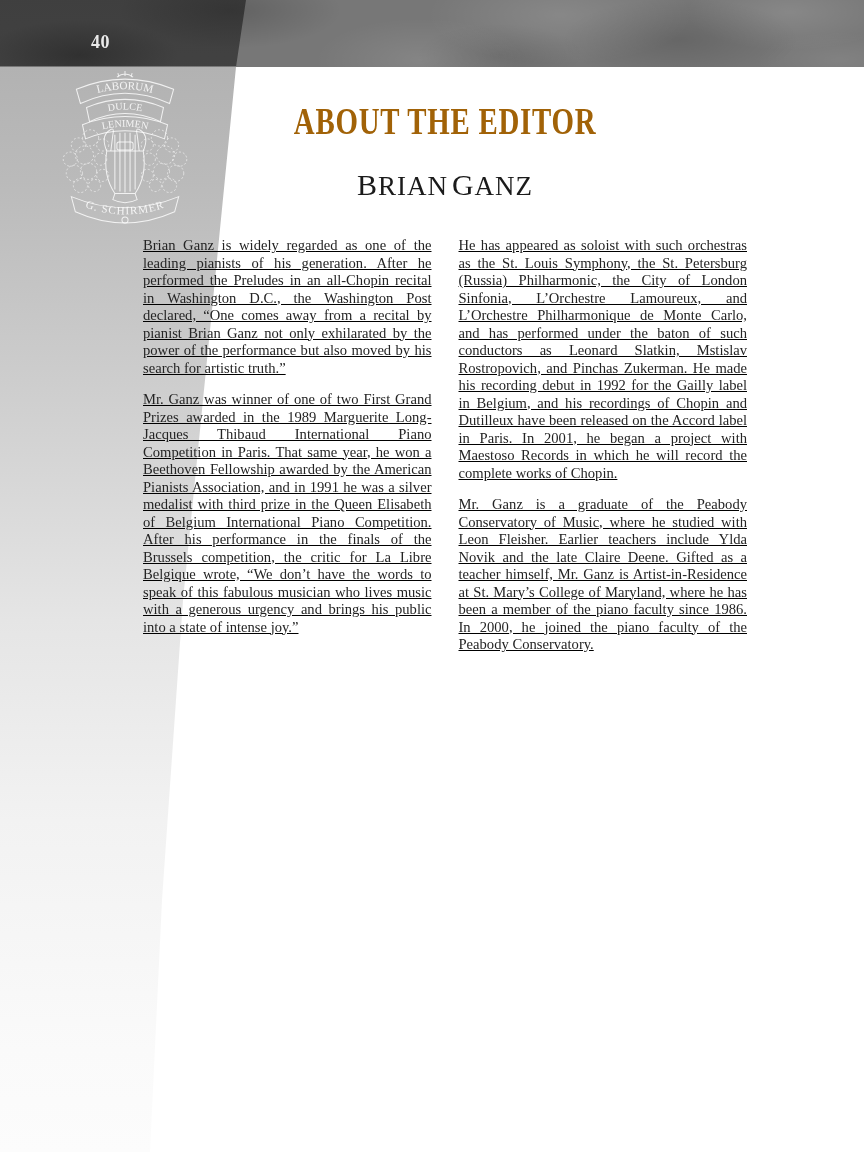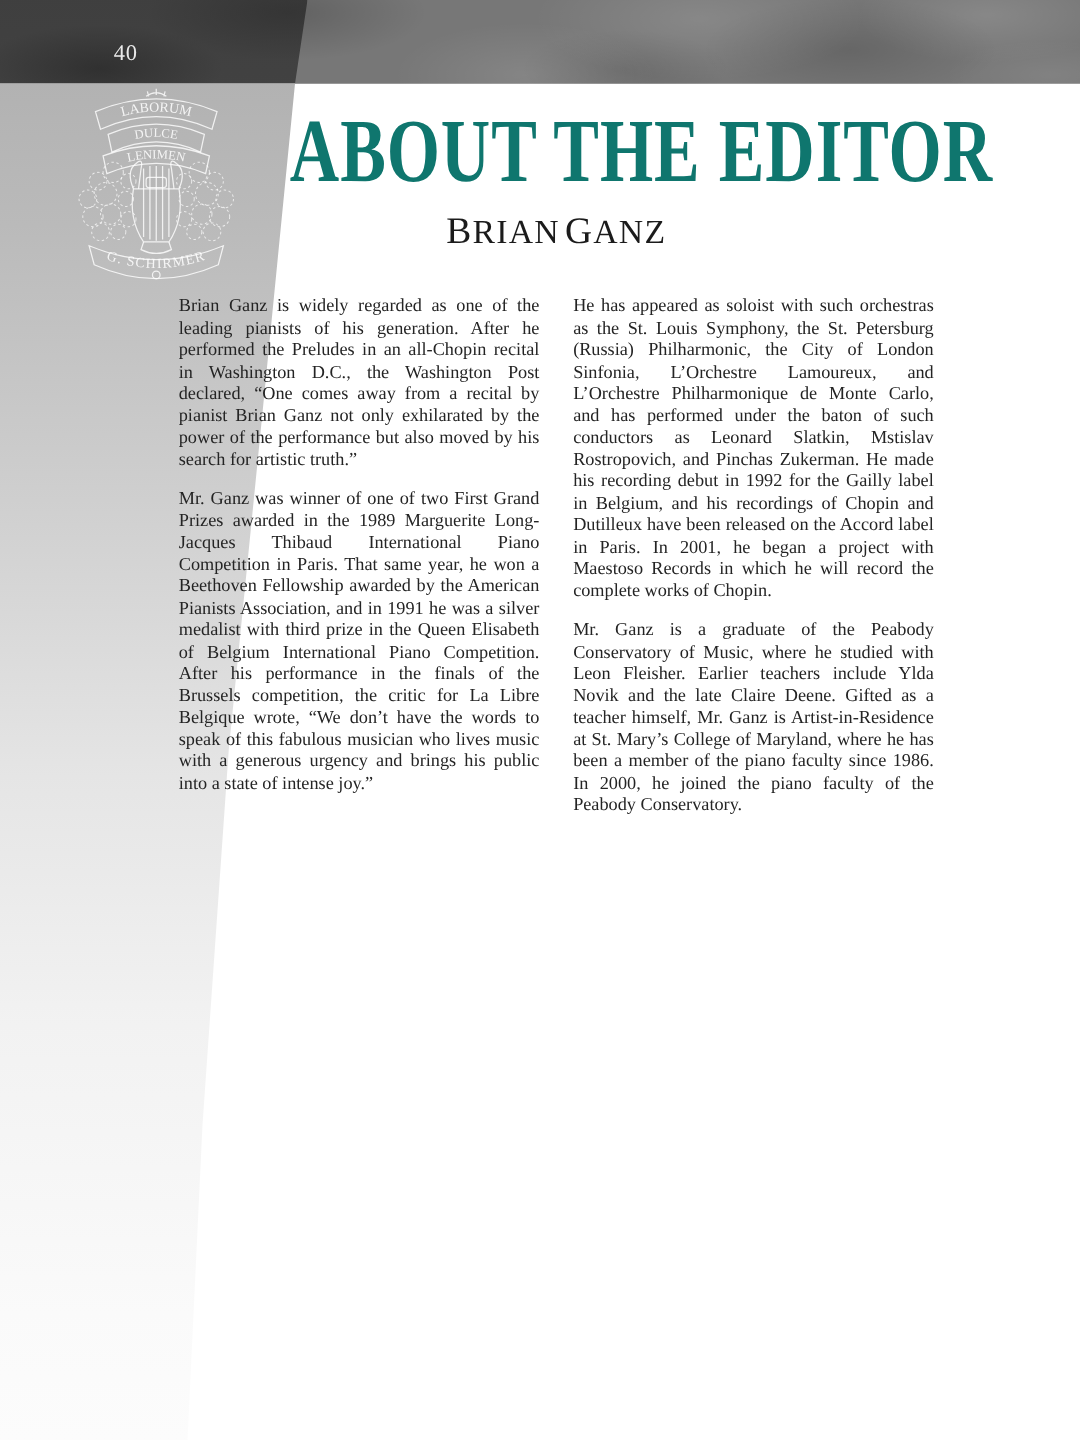"40" .page-number { font-weight: none -> bold }
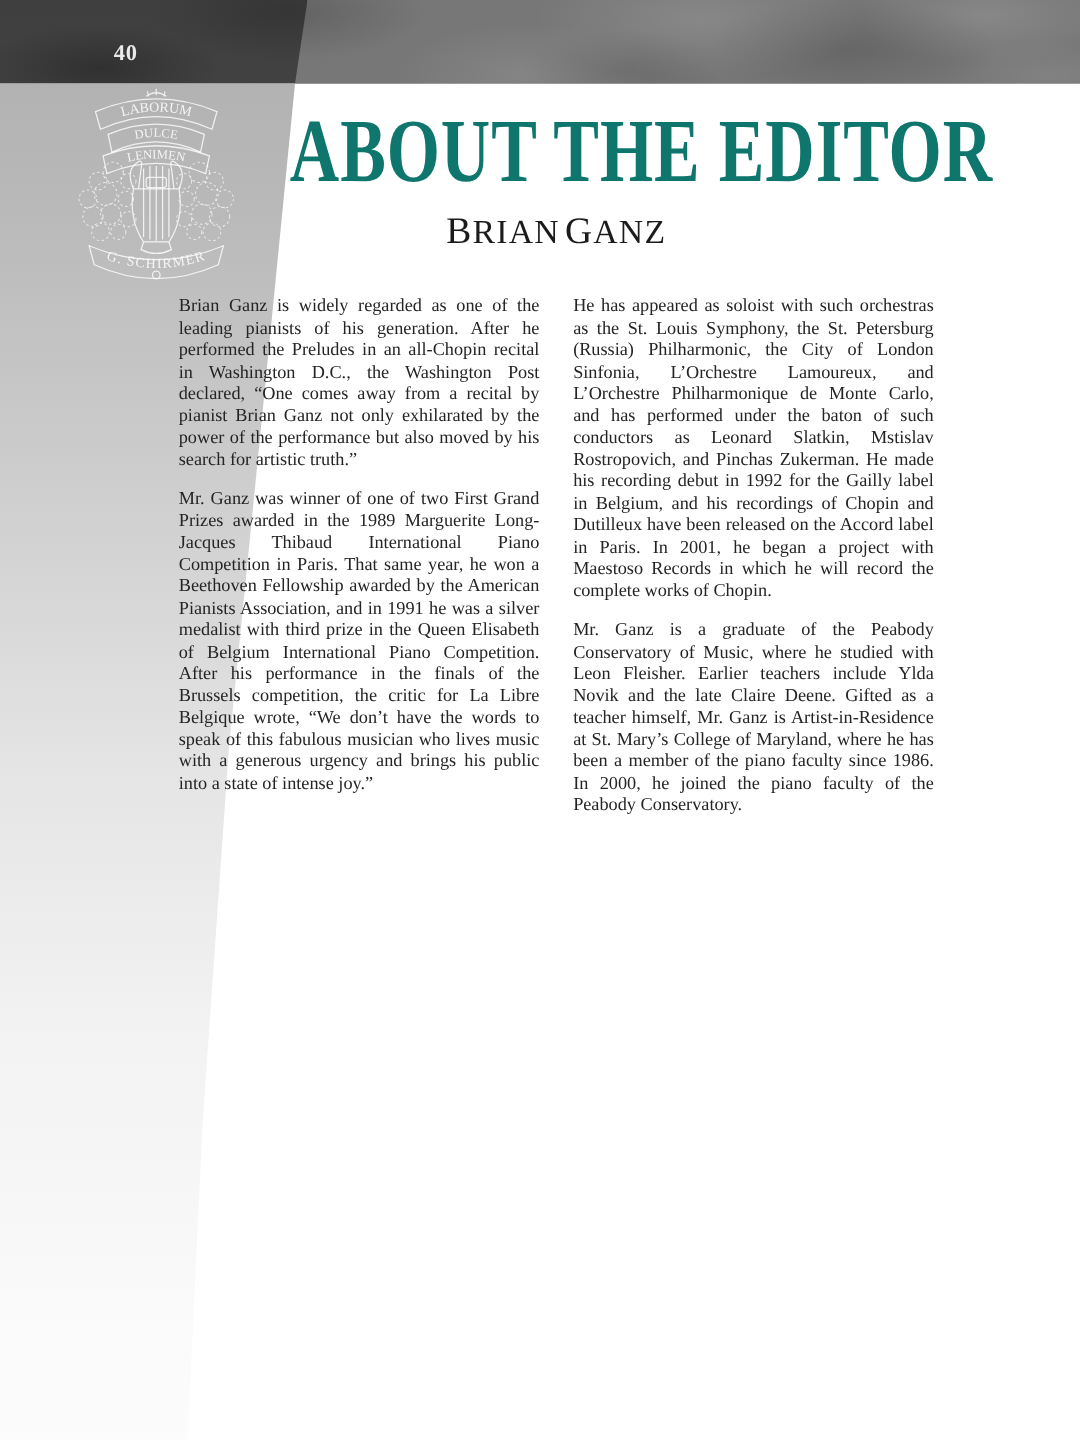"ABOUT THE EDITOR" .page-title { color: #0f766e -> #a16207; font-size: 72px -> 38px }
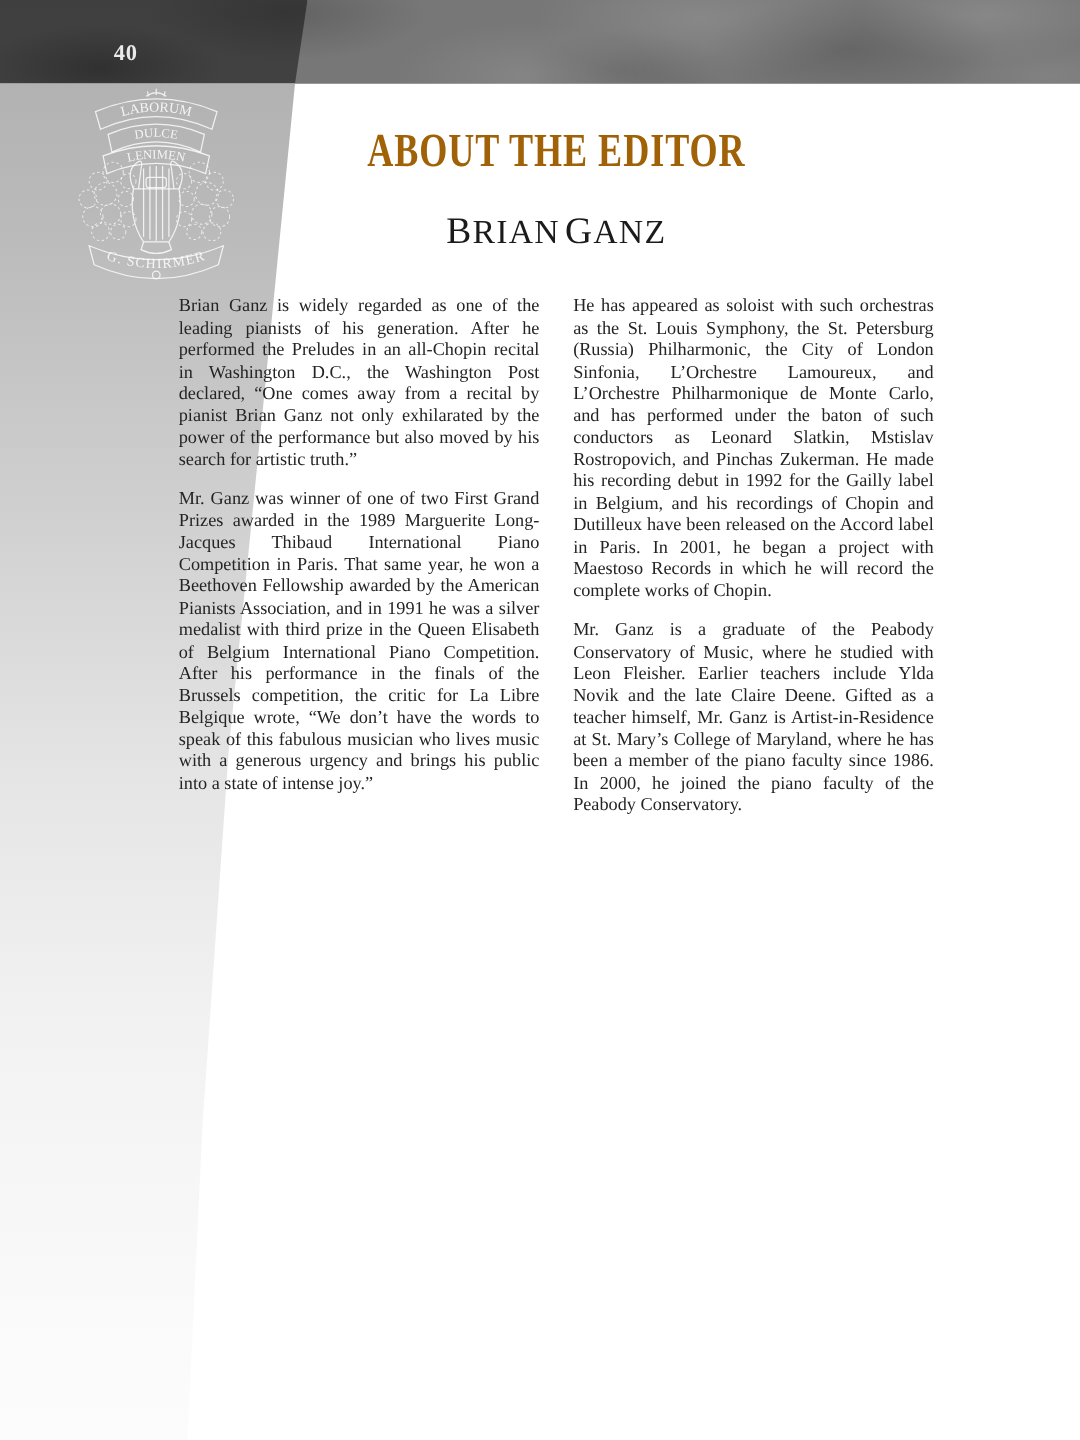"Brian Ganz is widely regarded" .bio .col { text-decoration: none -> underline }
